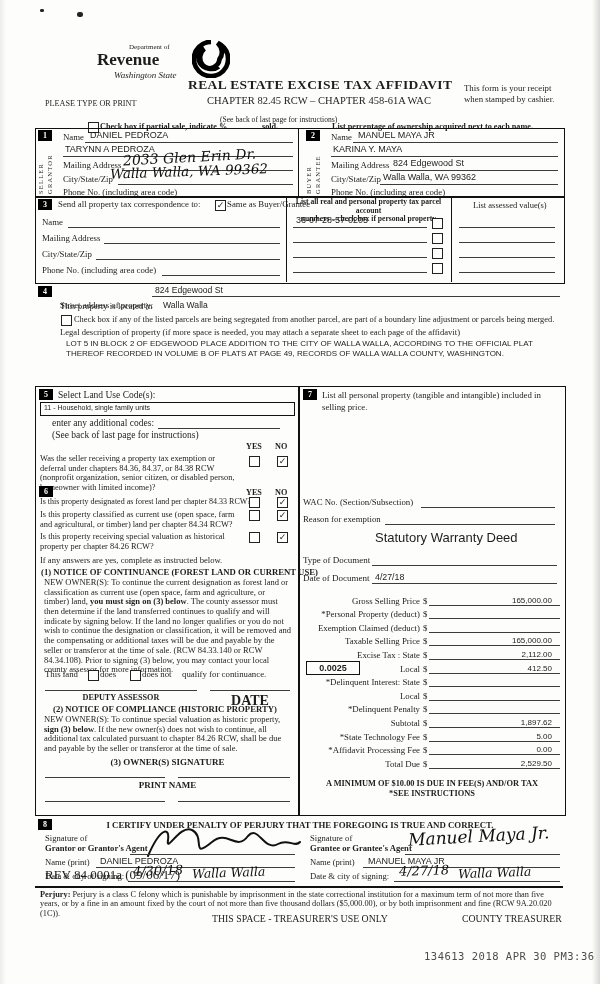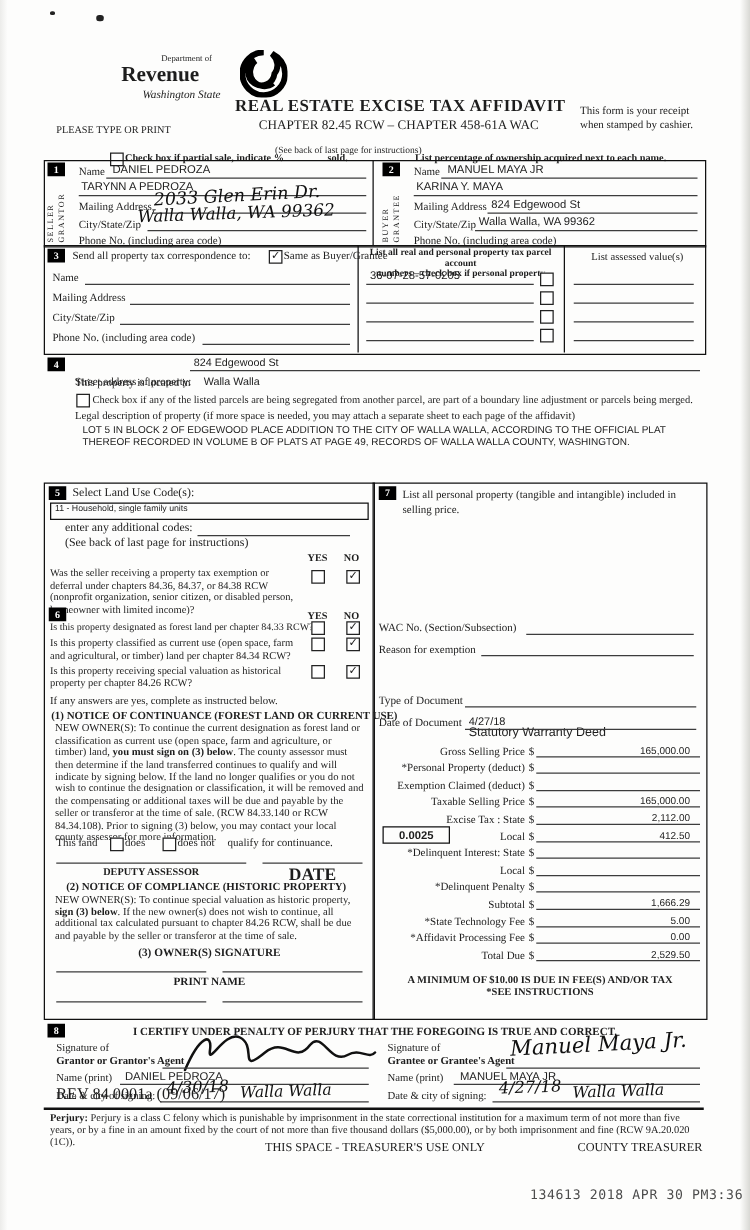"Statutory Warranty Deed" div.t { font-size: 10px -> 13px; top: 581px -> 531px }
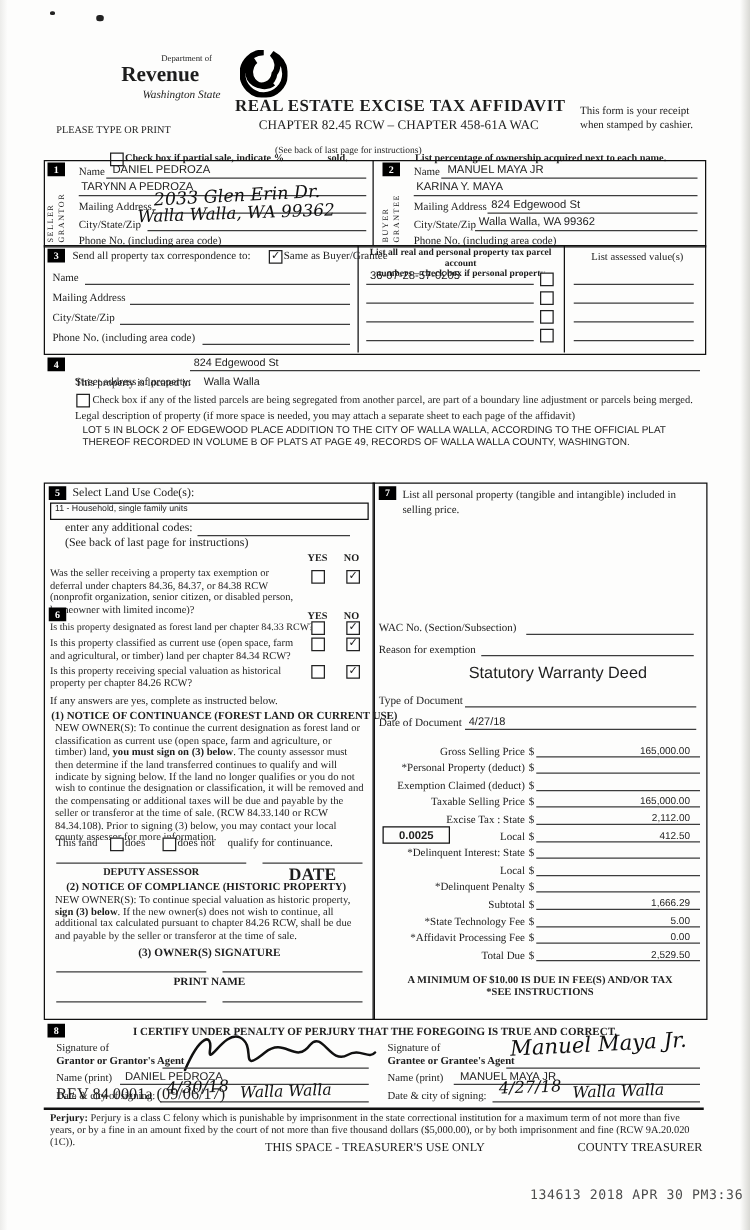"1,666.29" span.mline { text: 1,666.29 -> 1,897.62 }
